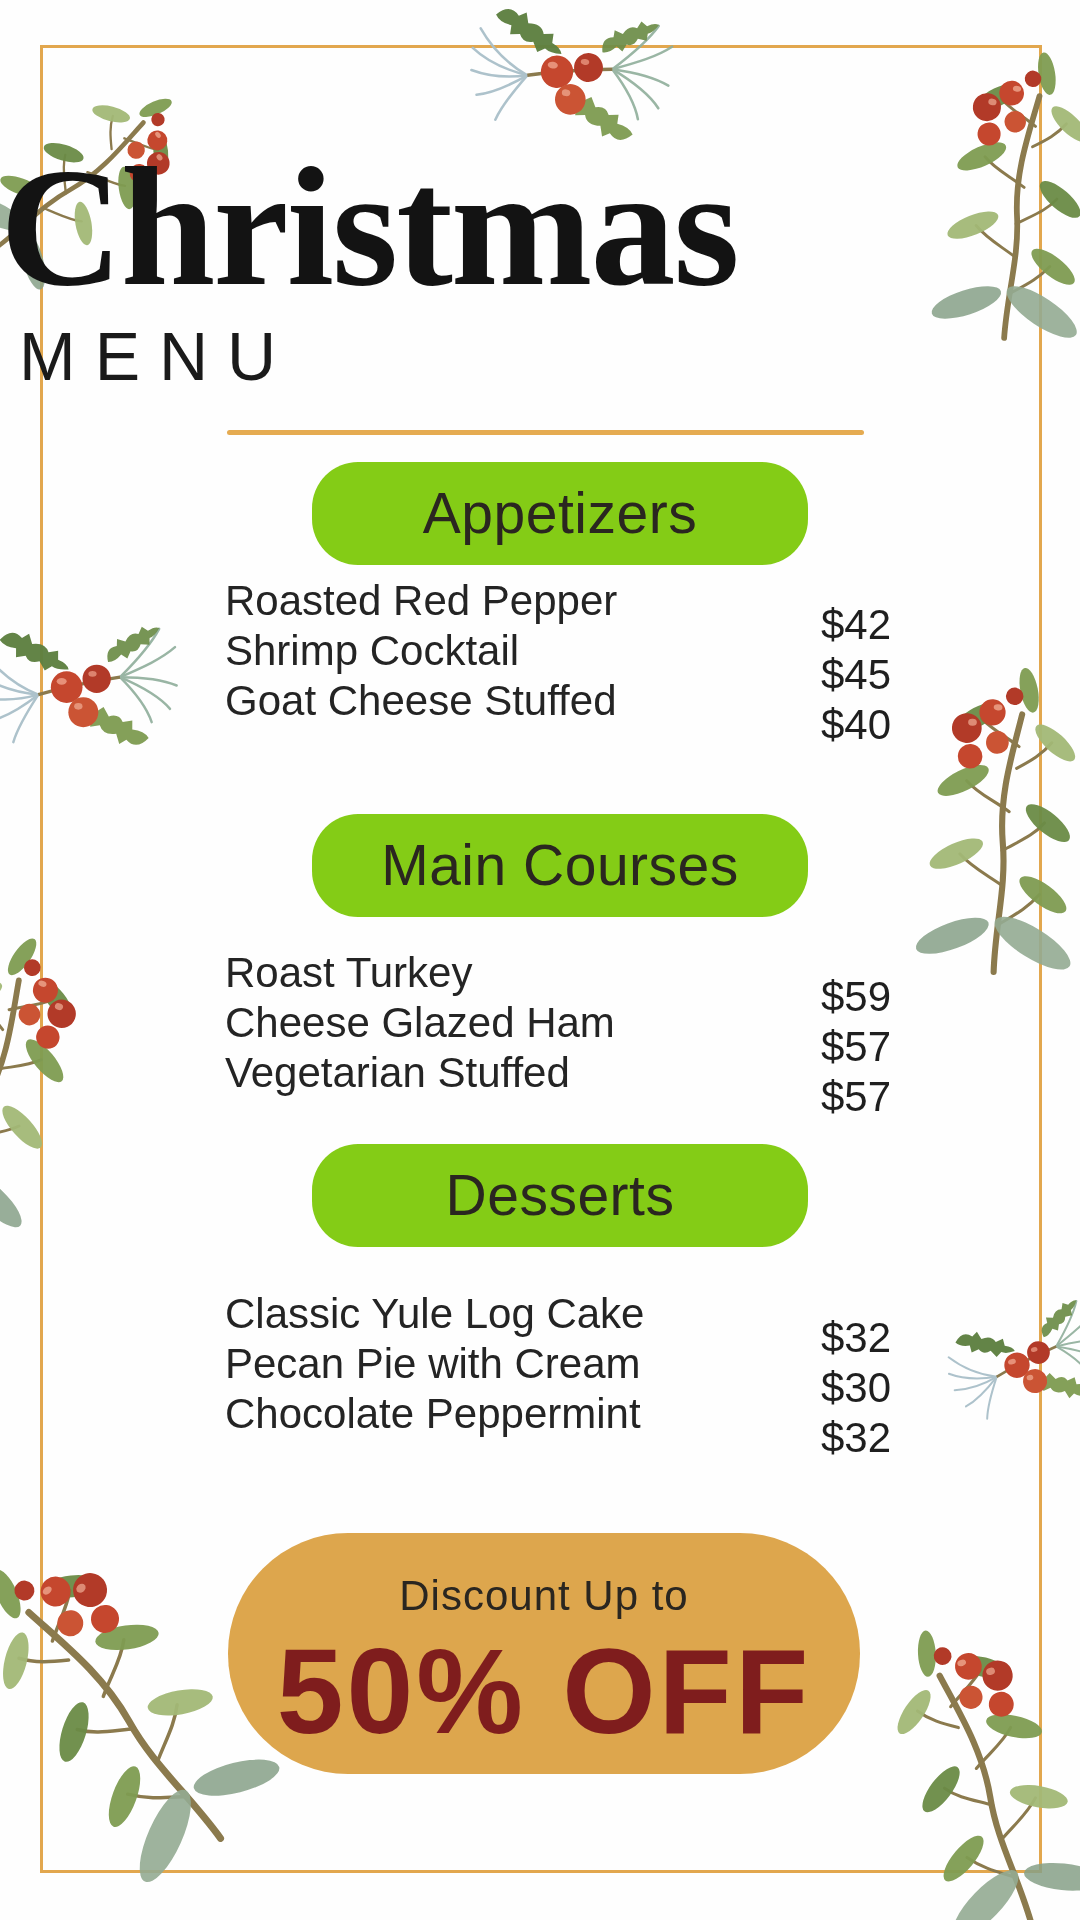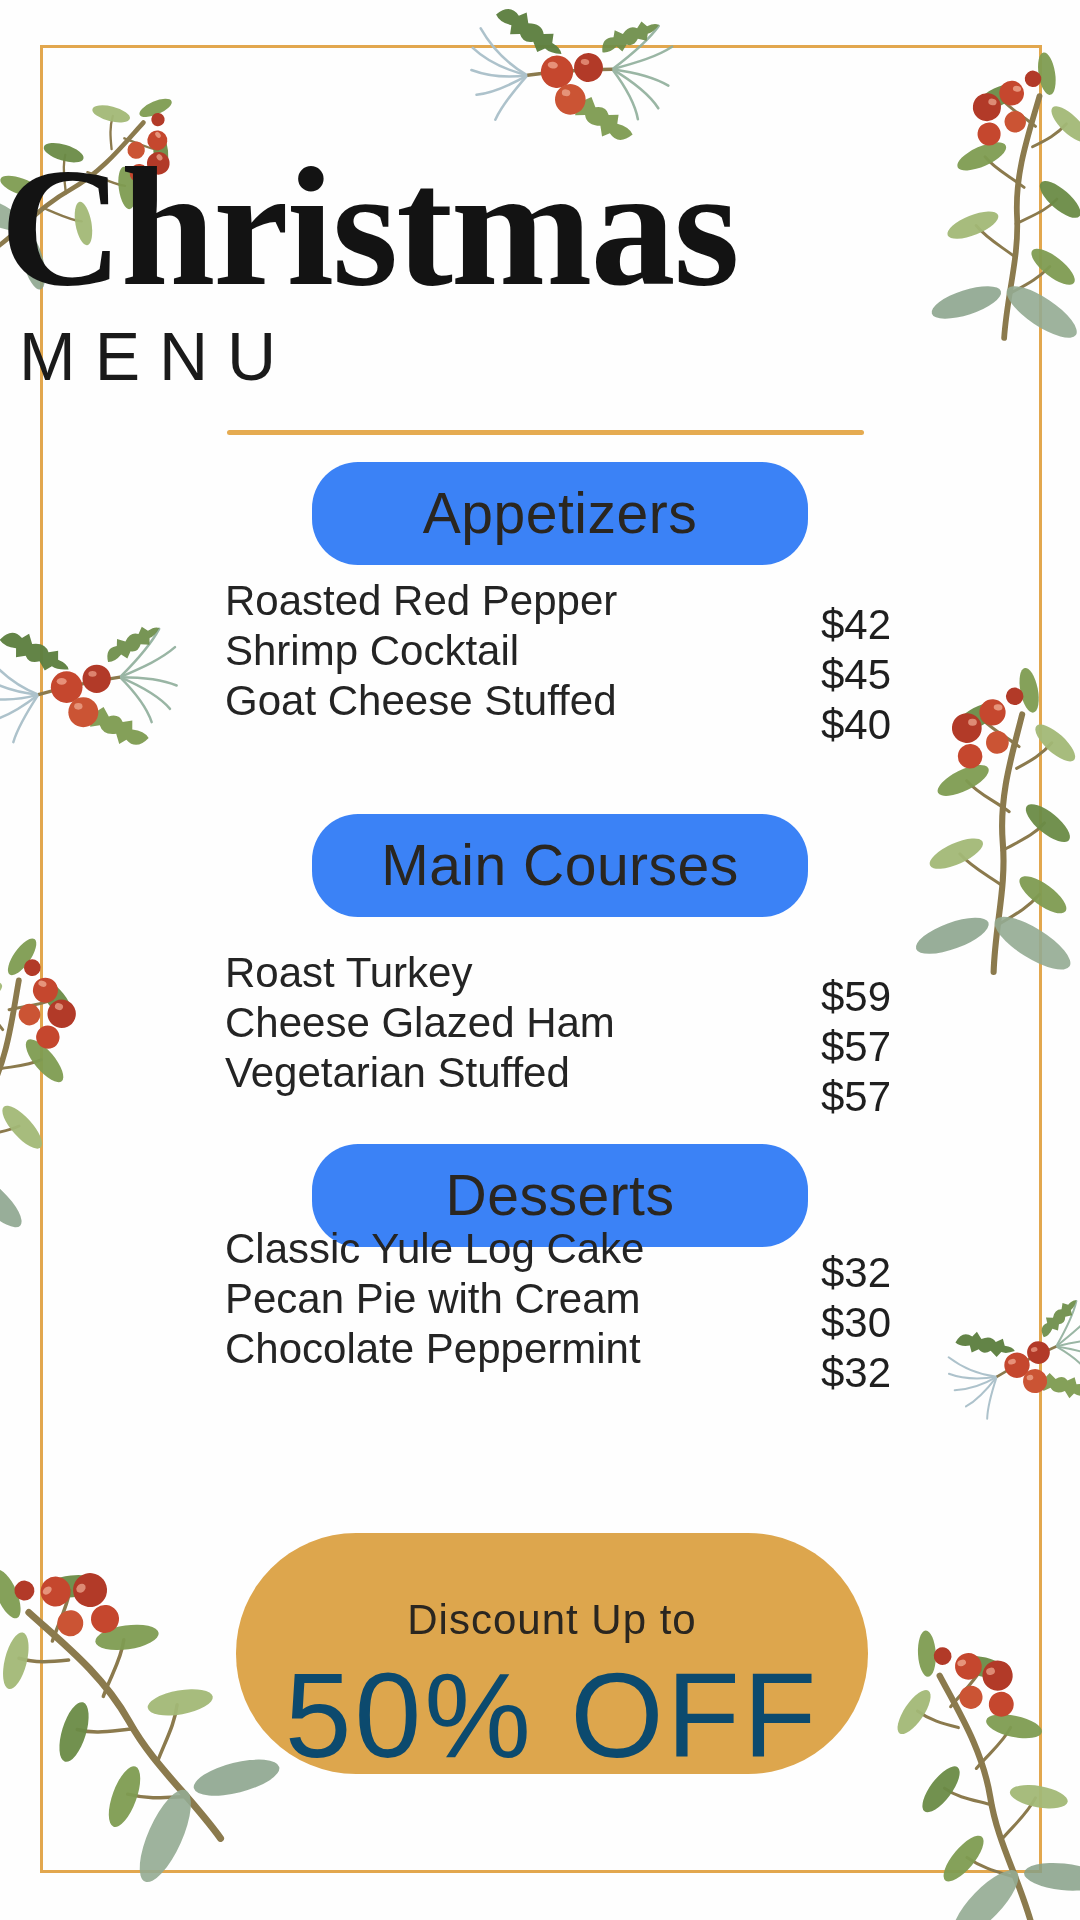"Appetizers" .pill { background: #3b82f6 -> #84cc16 }
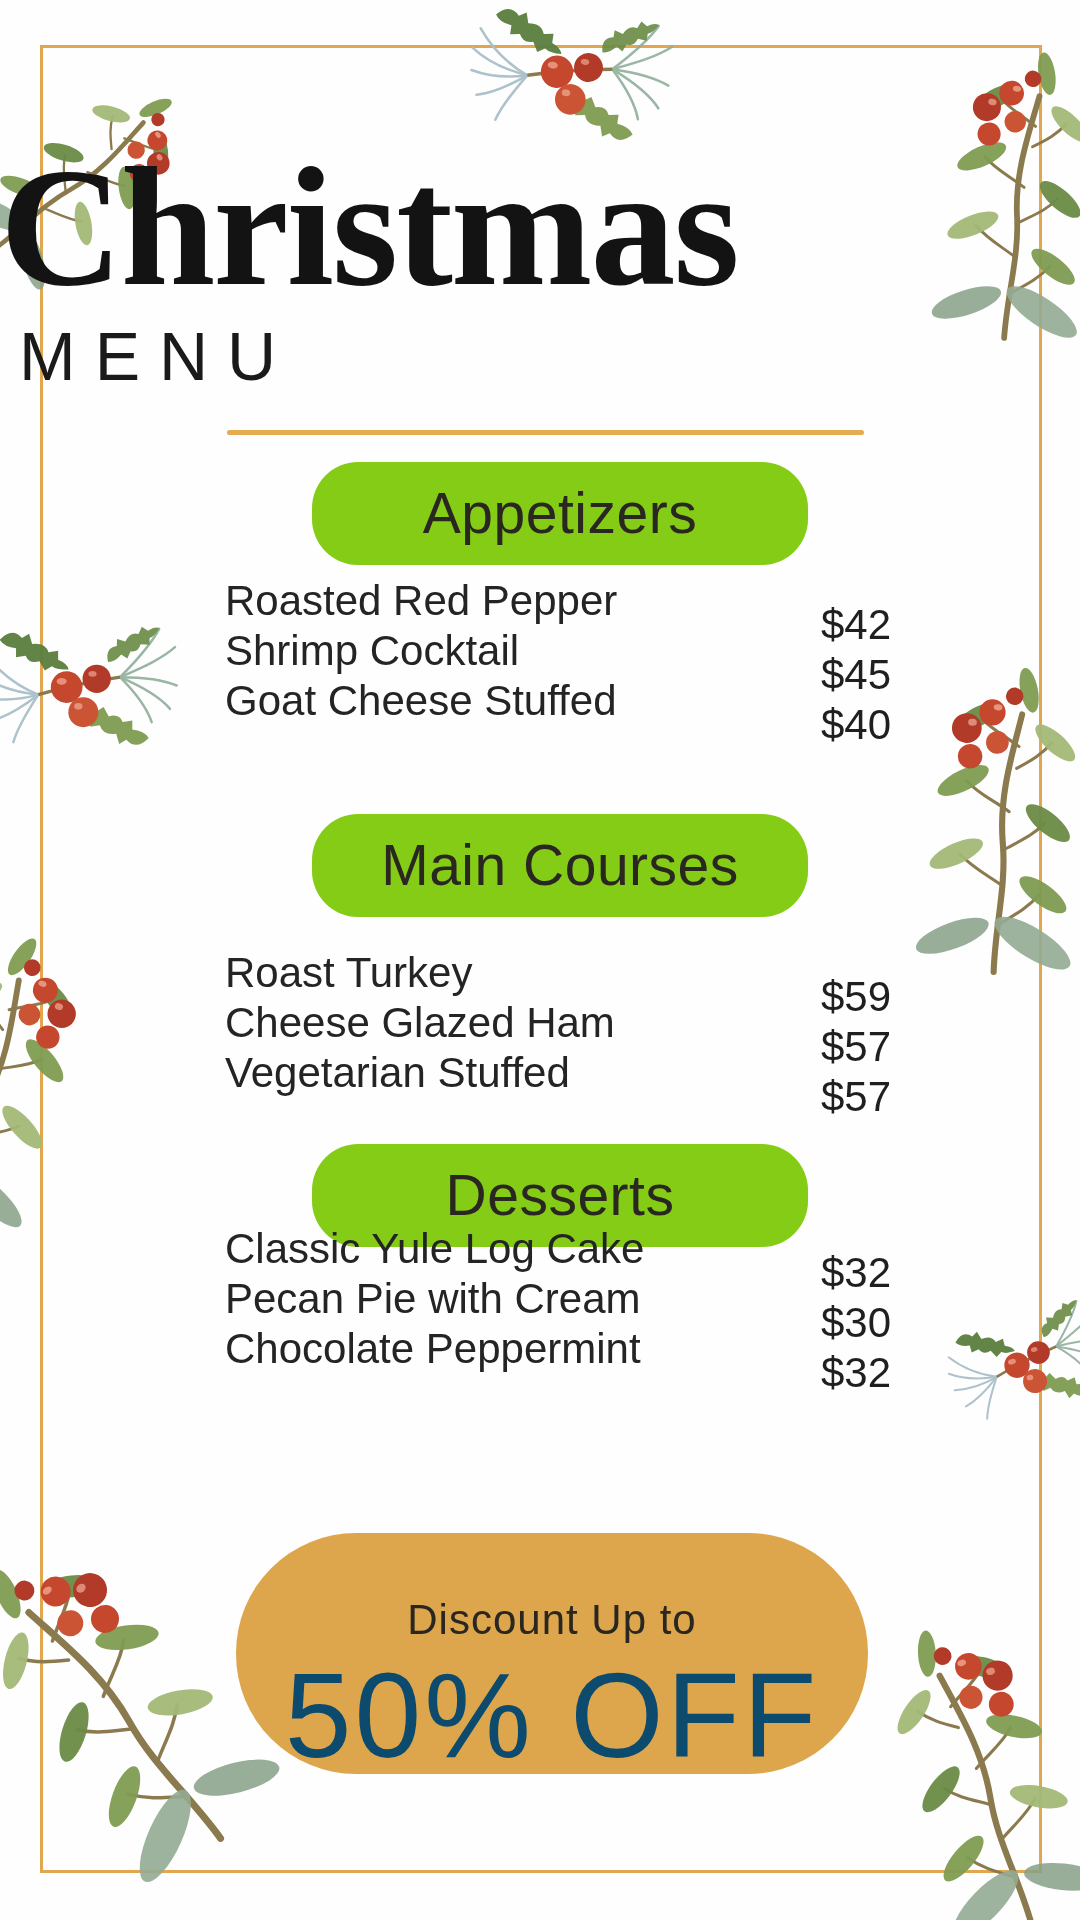"Classic Yule Log Cake" .items.block3 { top: 1224px -> 1289px }
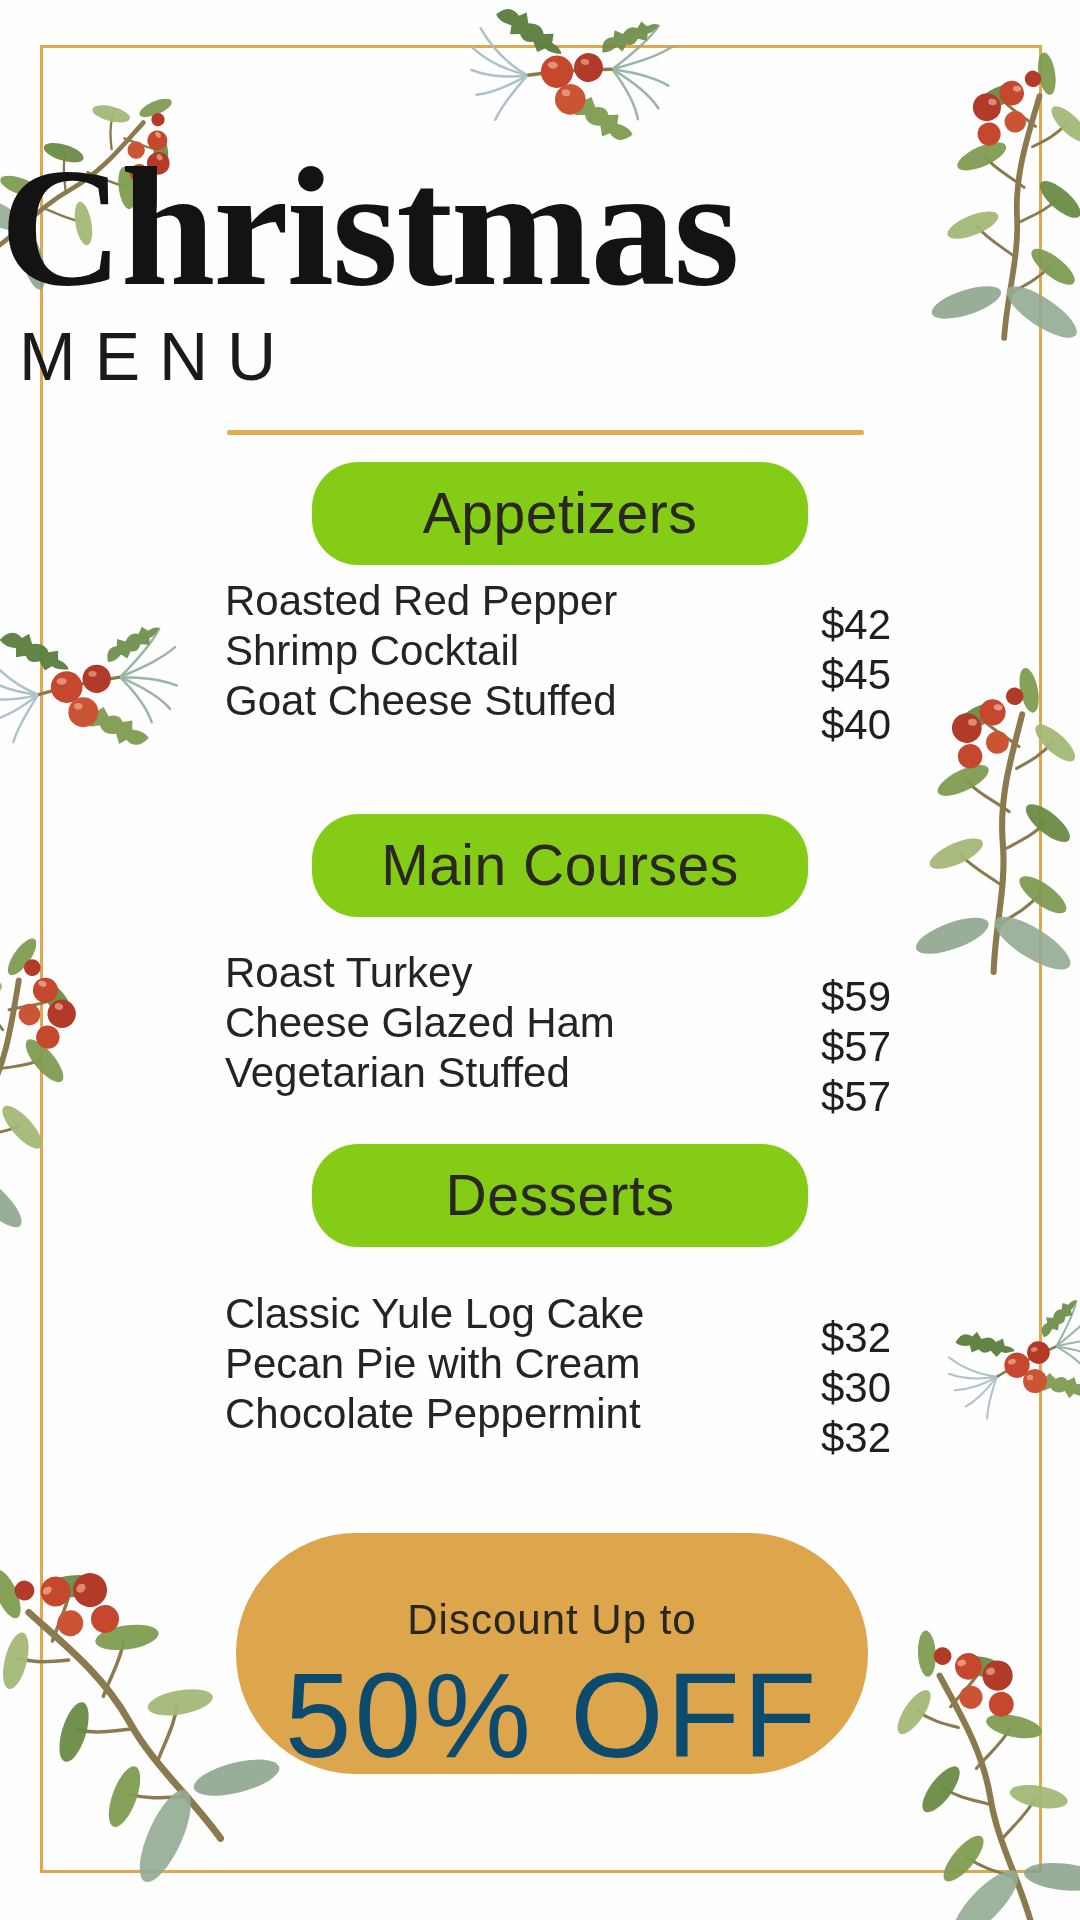"Discount Up to" .promo { left: 236px -> 228px; padding-top: 66px -> 42px }
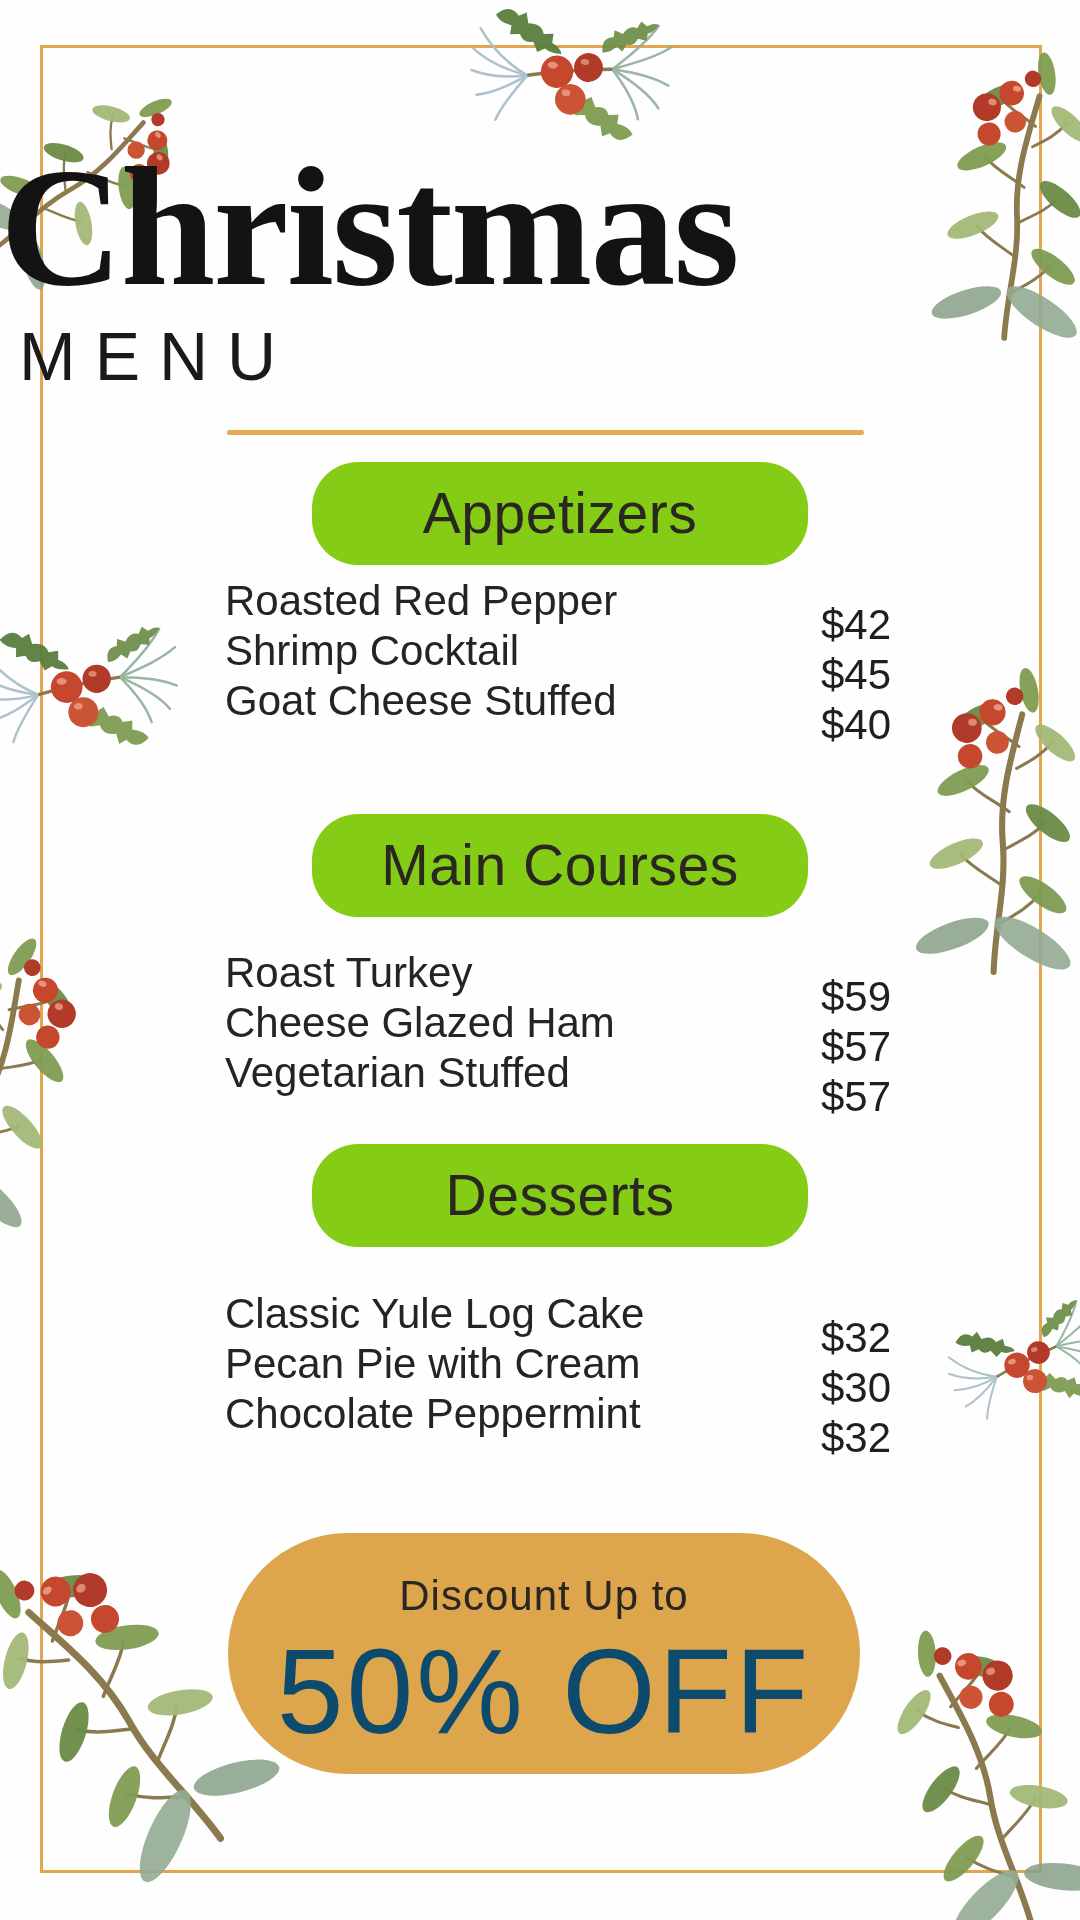"50% OFF" .promo-value { color: #0c4a6e -> #7f1d1d; font-weight: 400 -> 700 }
